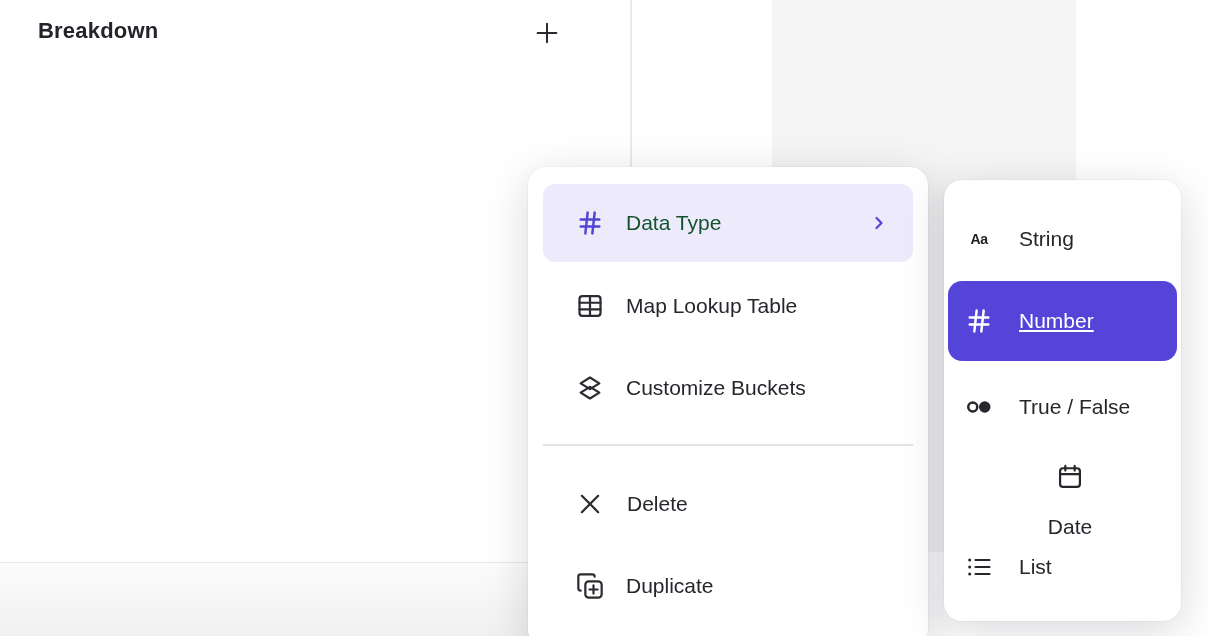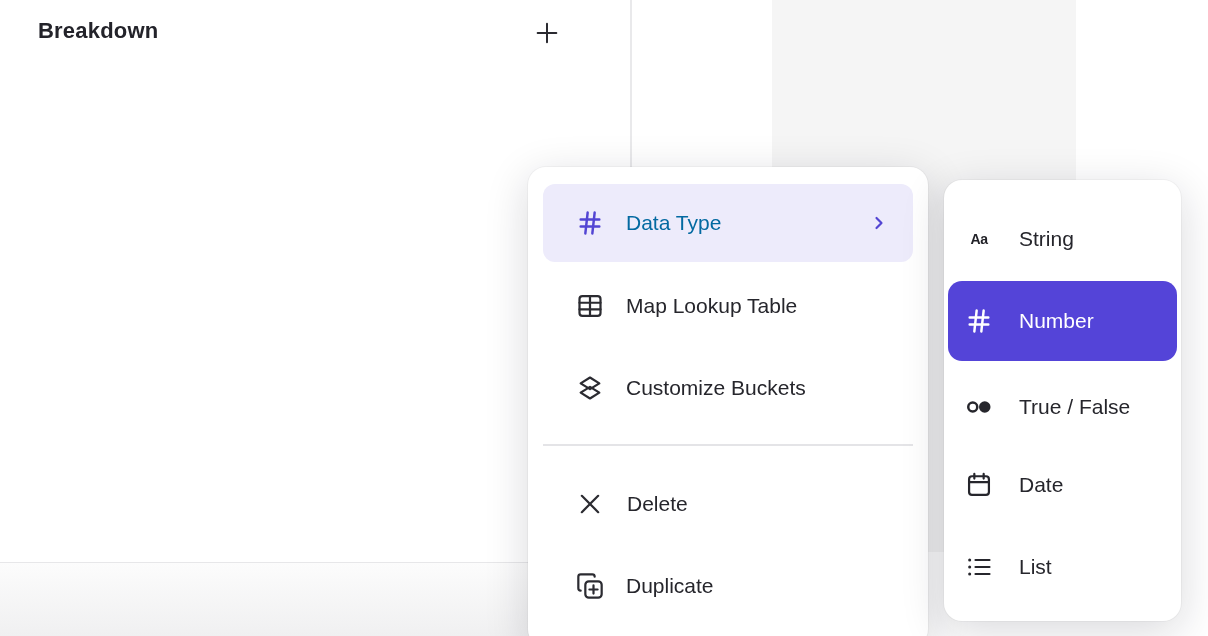"Data Type" .menu-item.active { color: #0369a1 -> #14532d }
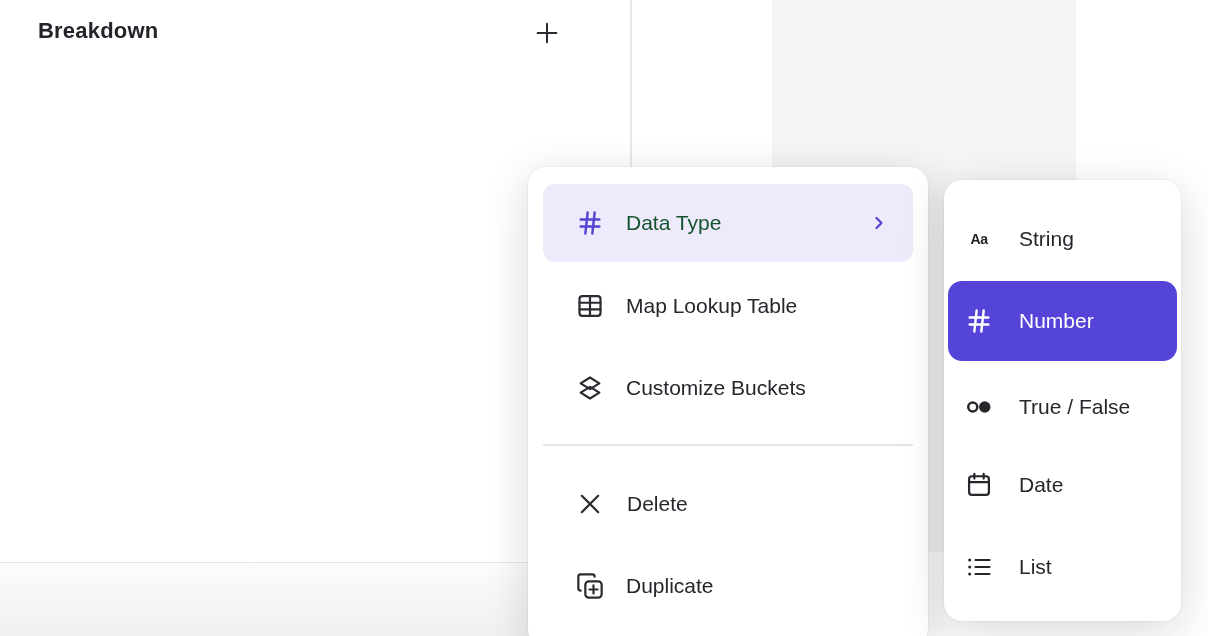"Number" .sub-item.selected { text-decoration: none -> underline }
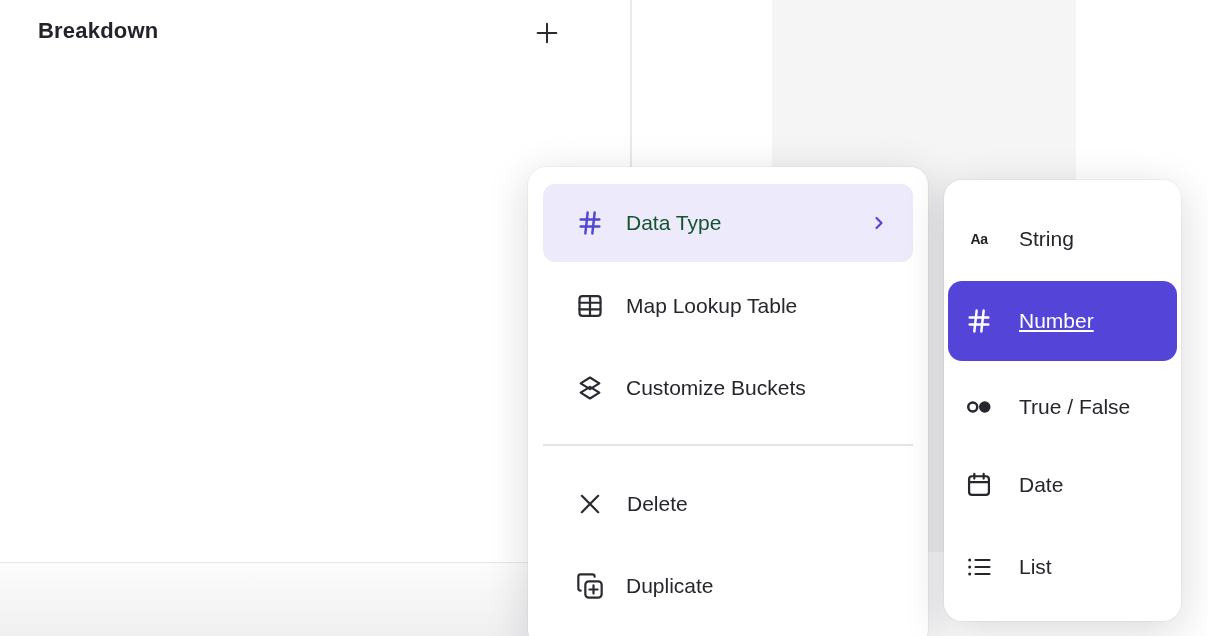"Date" div.sub-item { flex-direction: none -> column; top: 265px -> 283px }
